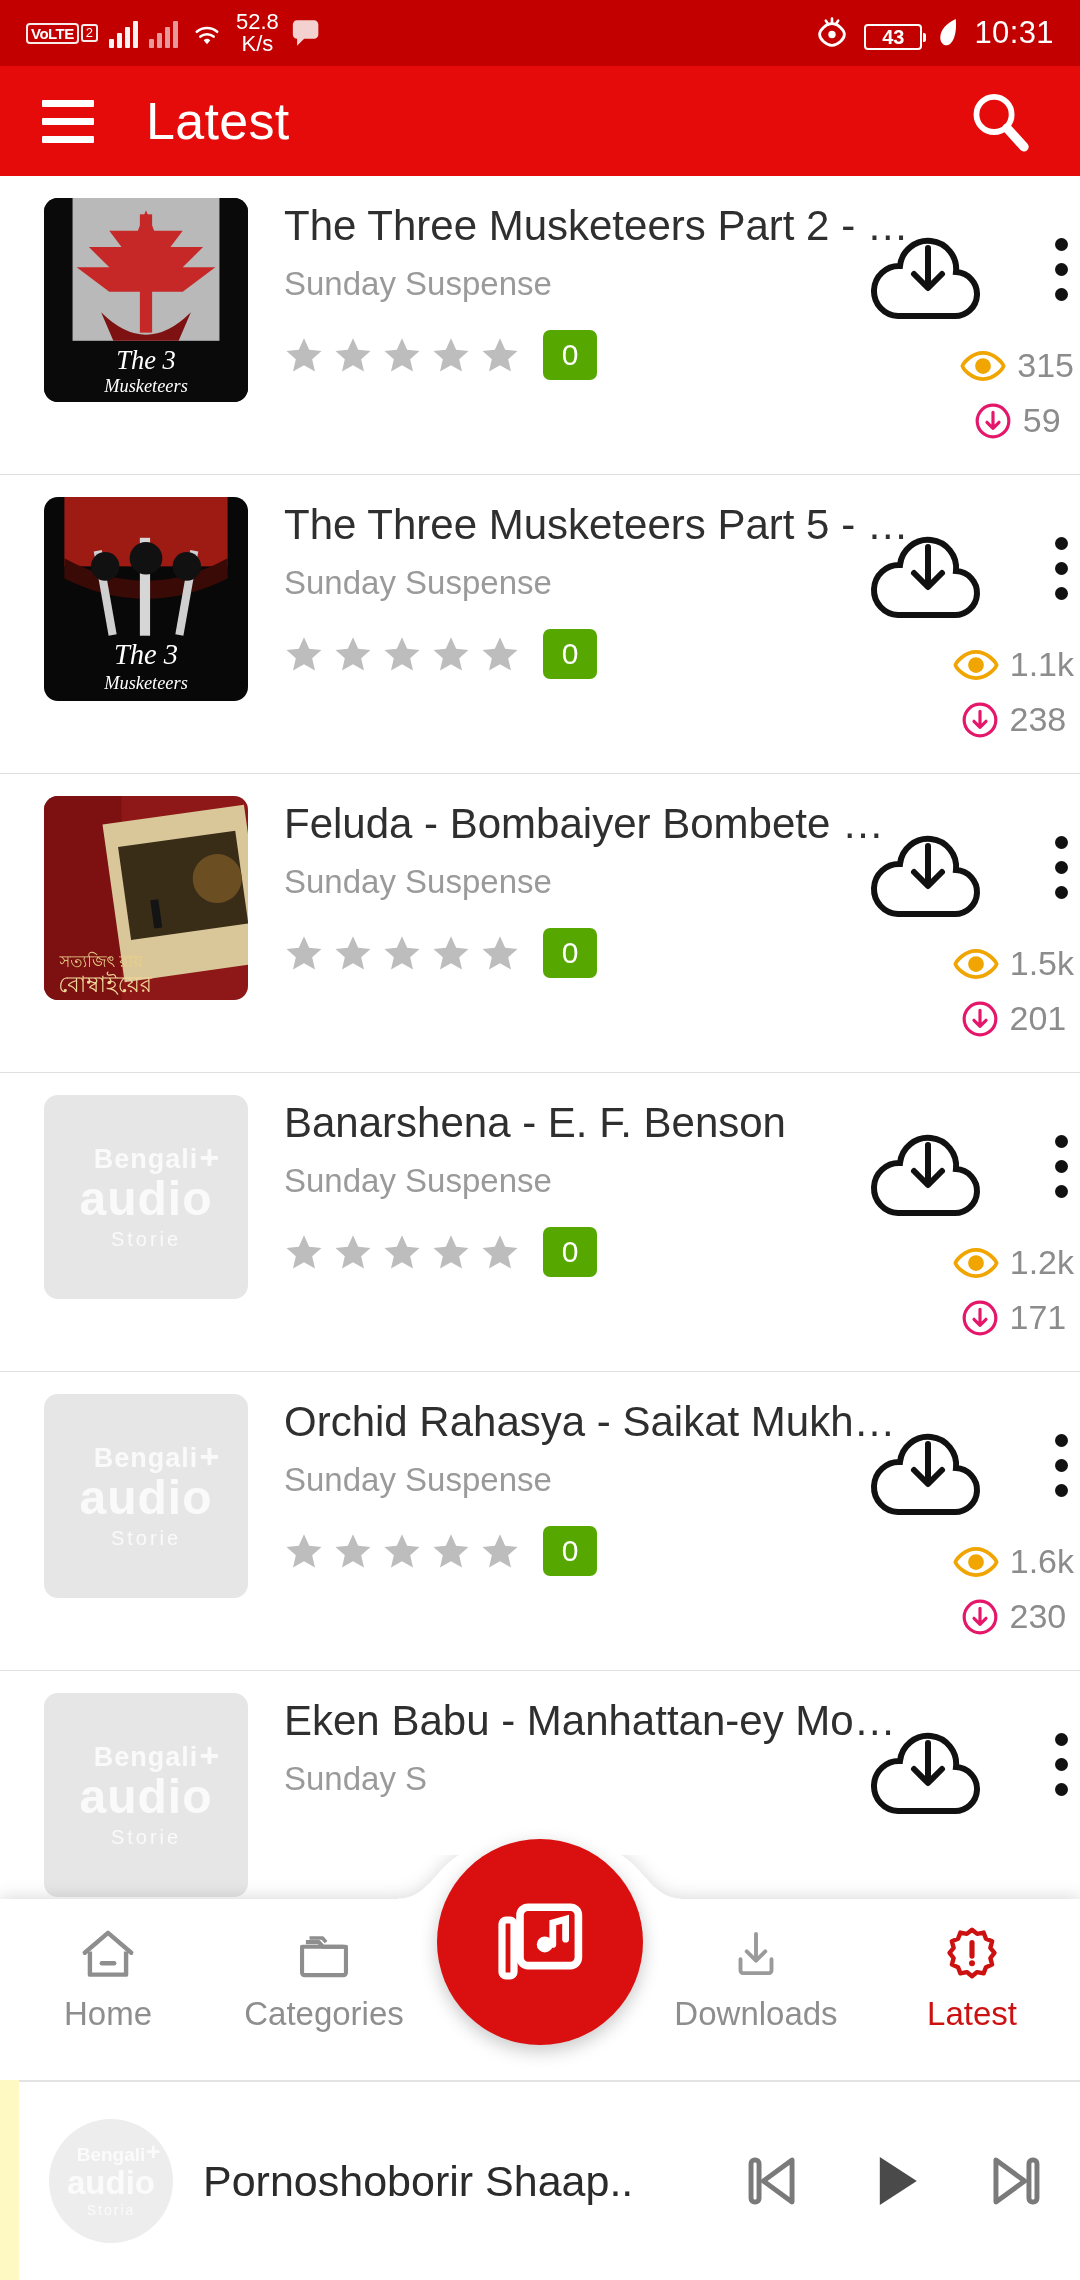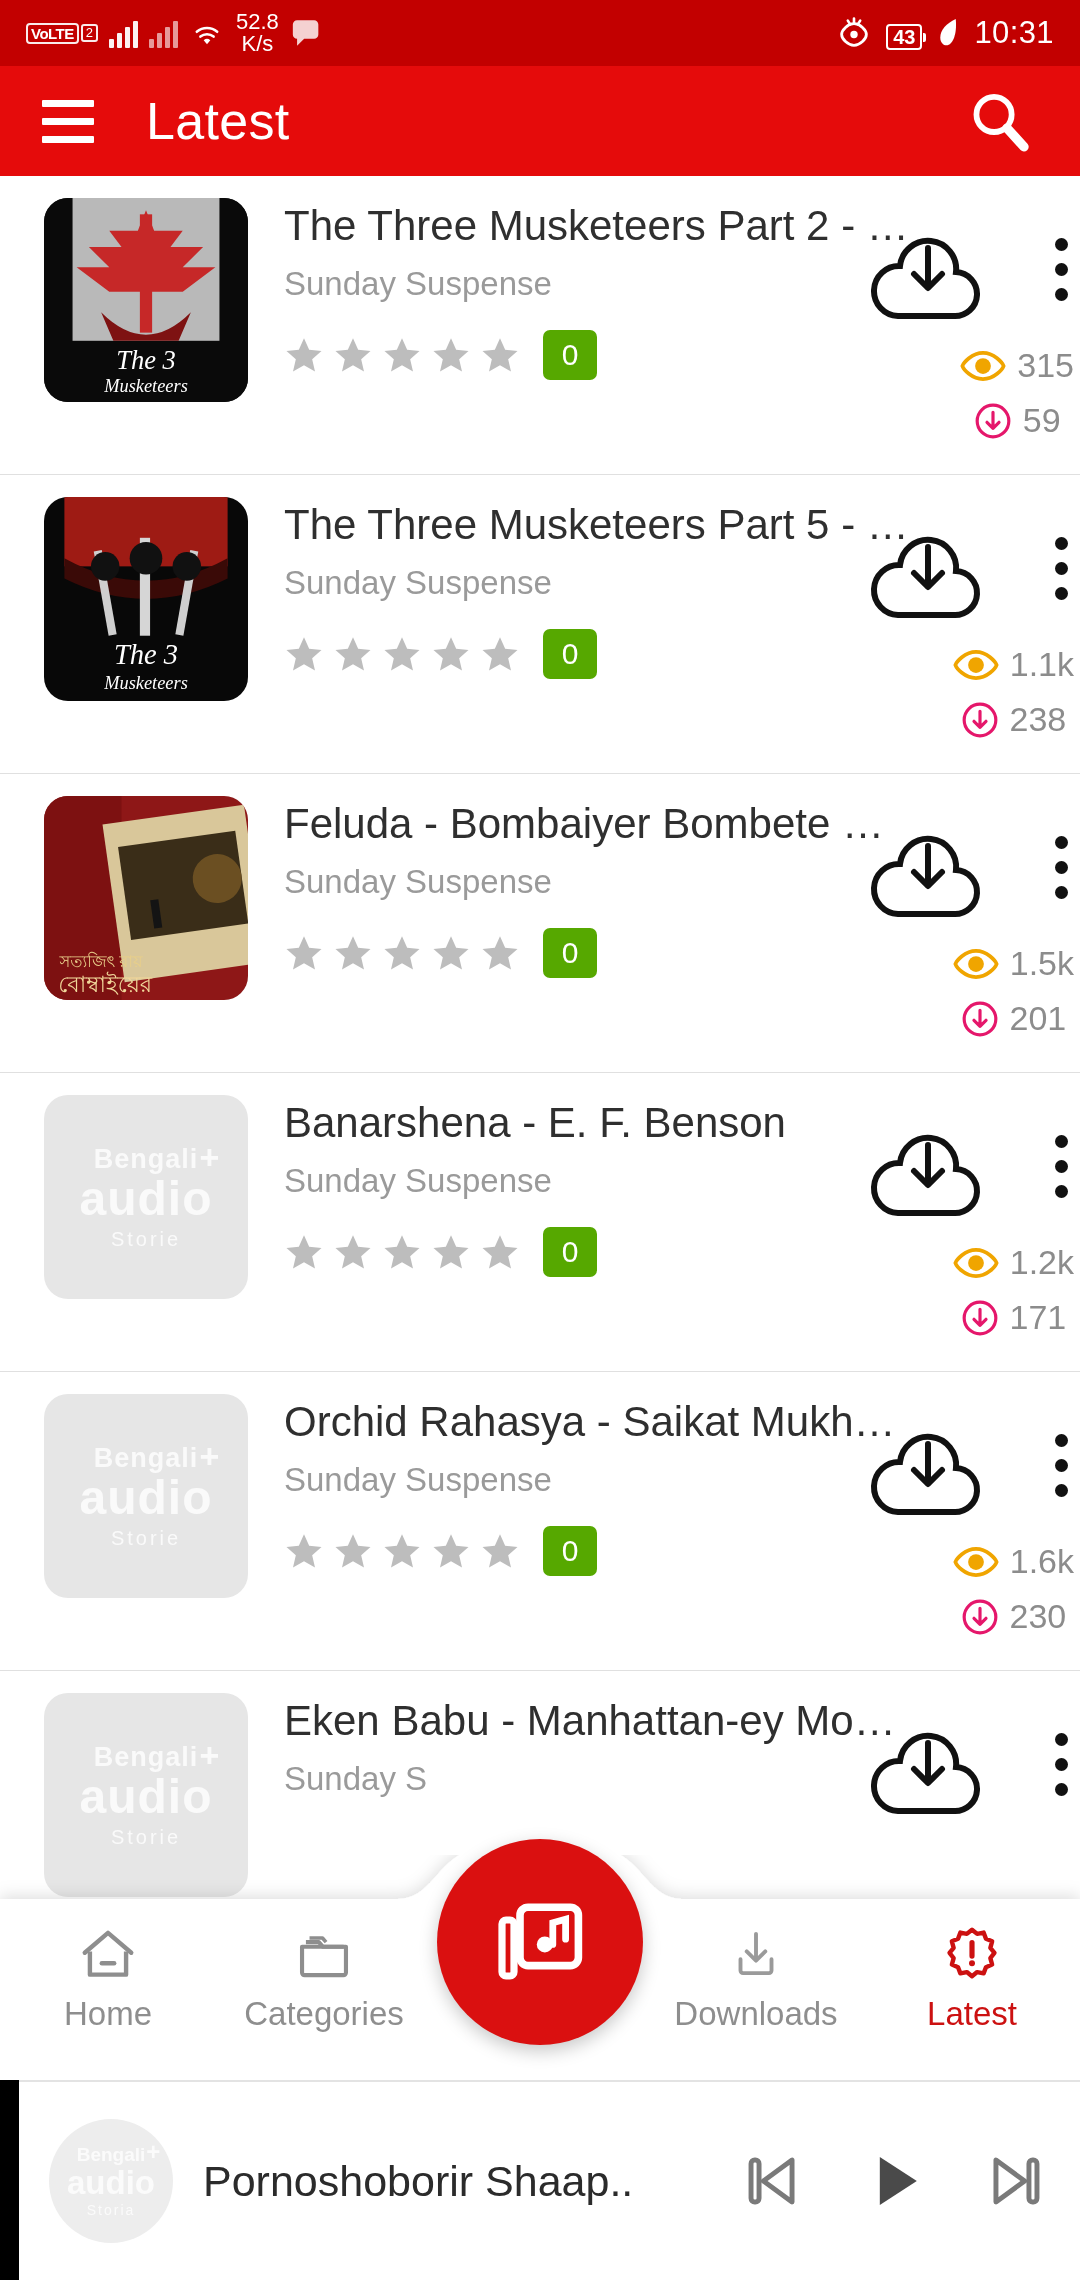"VoLTE" .phone { background: #000000 -> #fef9c3 }
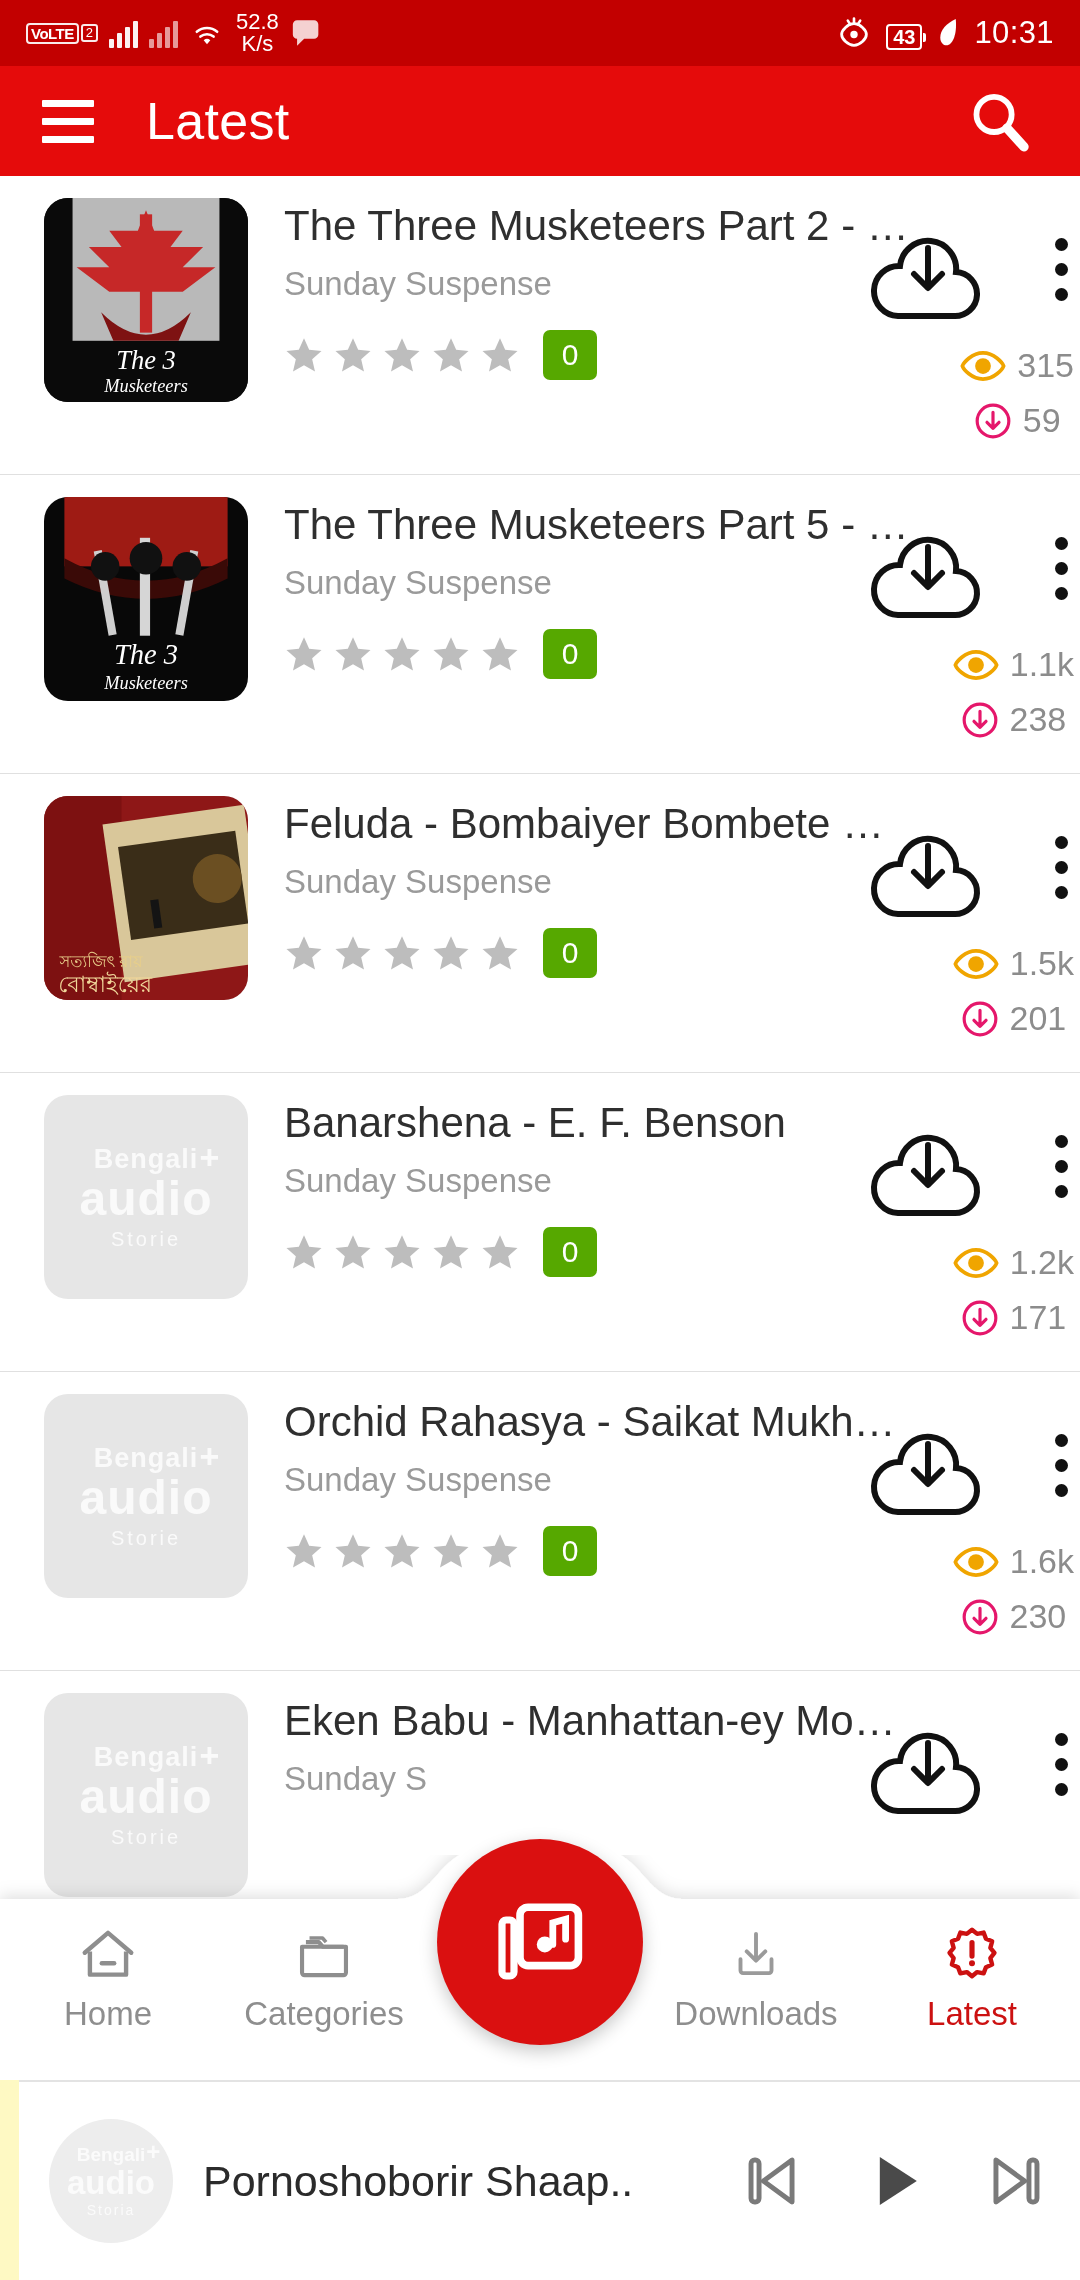"43" .batt { padding: 1px 5px -> 1px 16px }
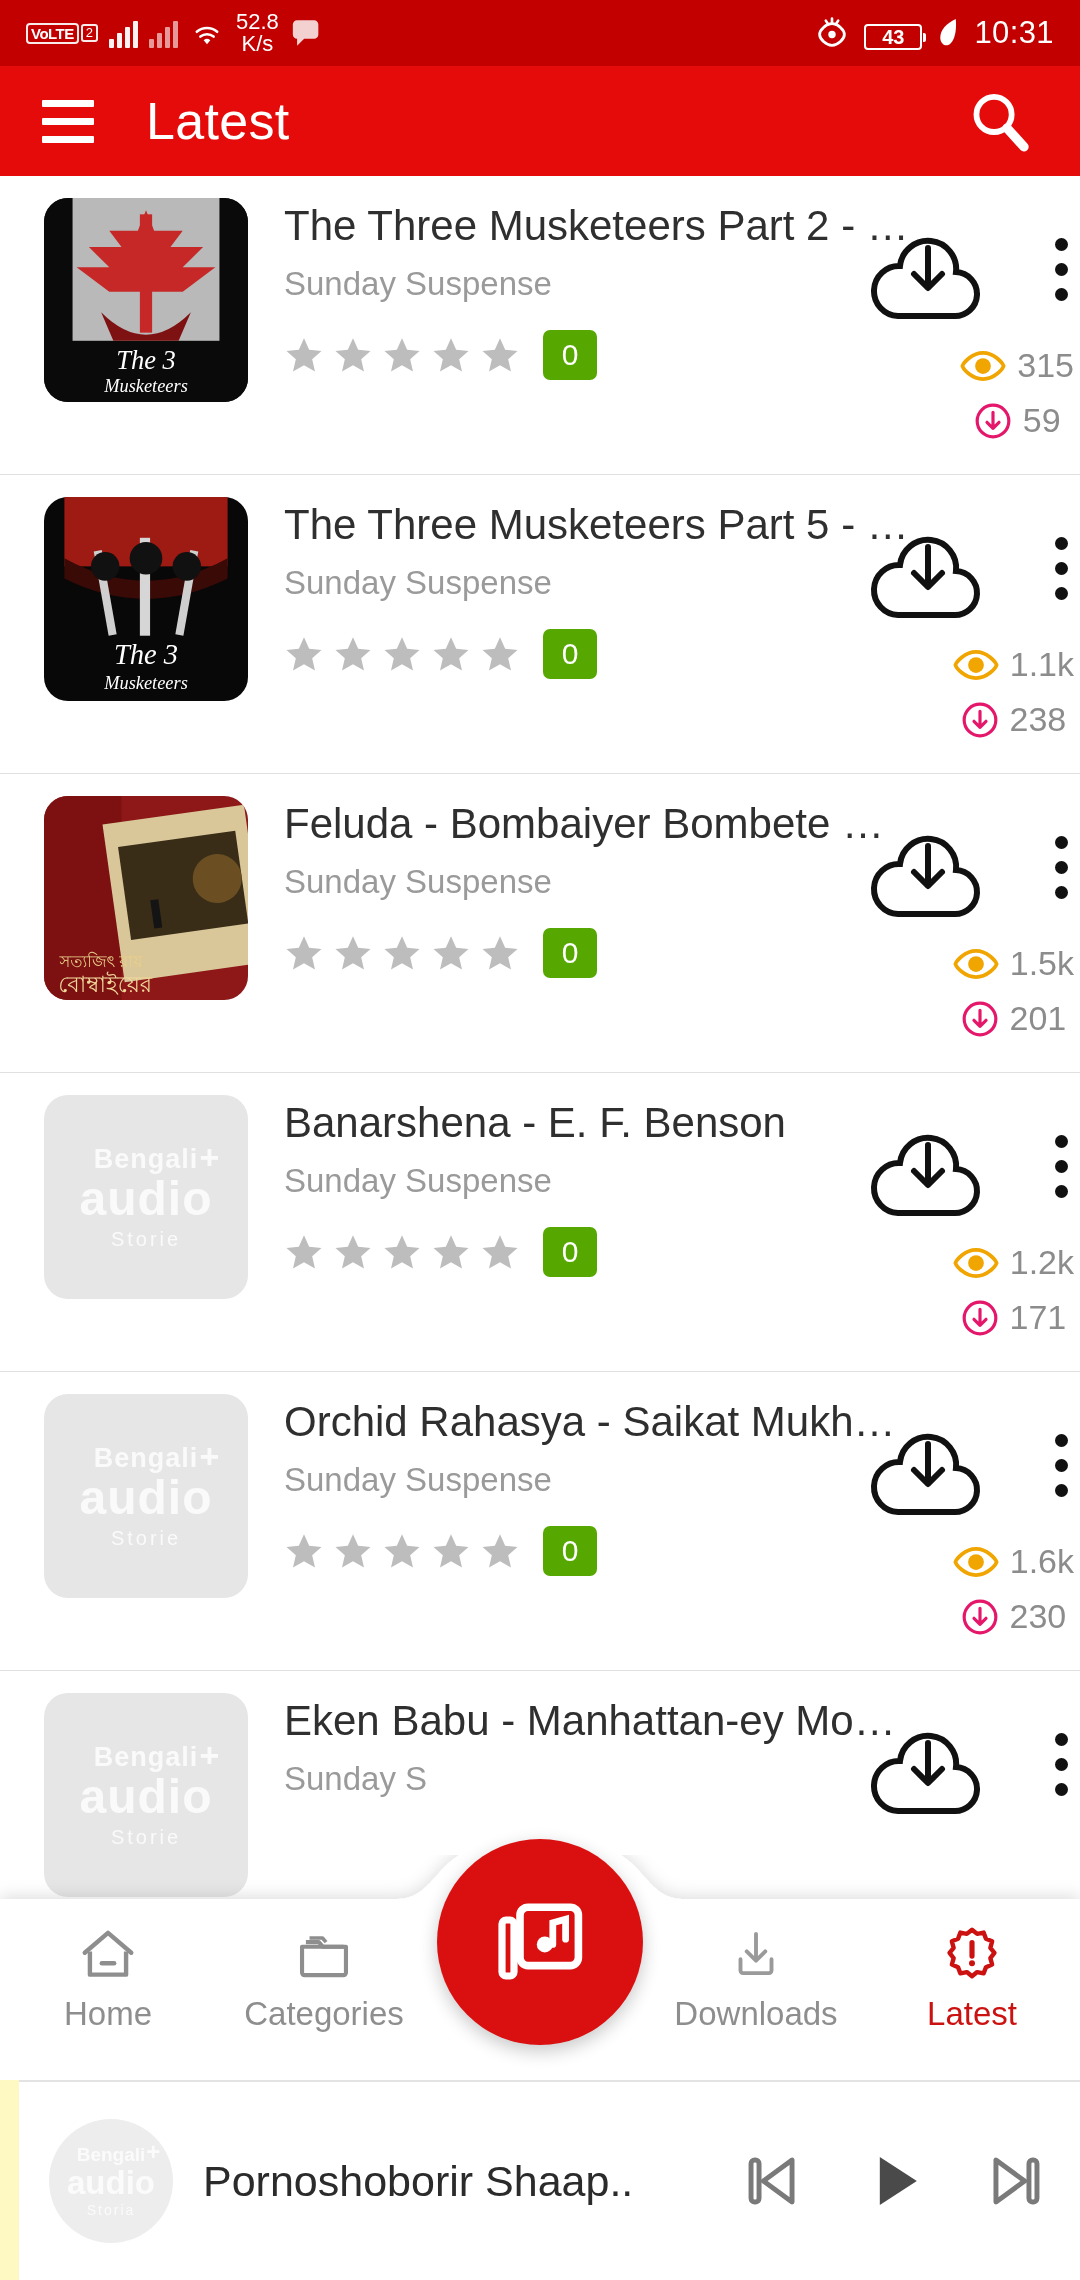"The 3" .thumb { border-radius: 24px -> 14px }
